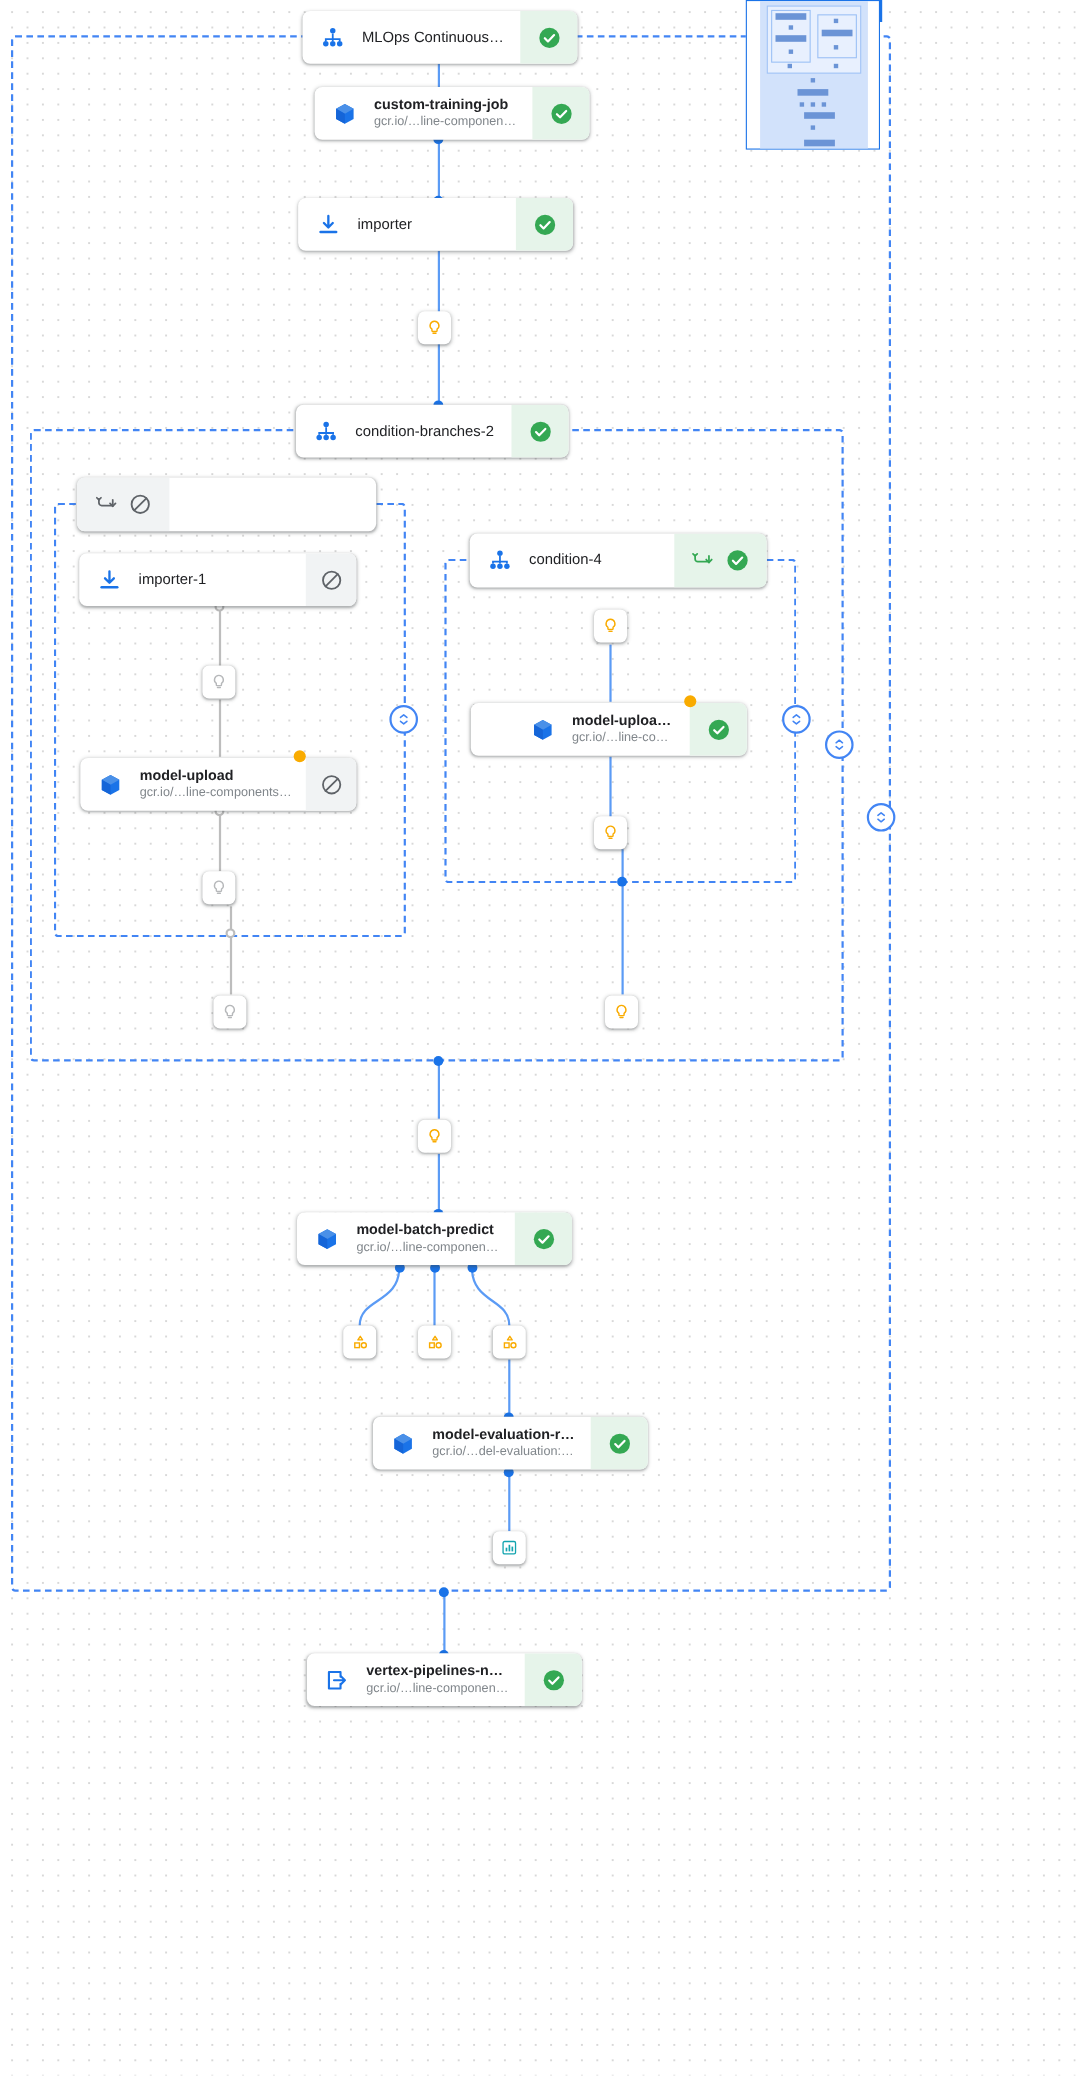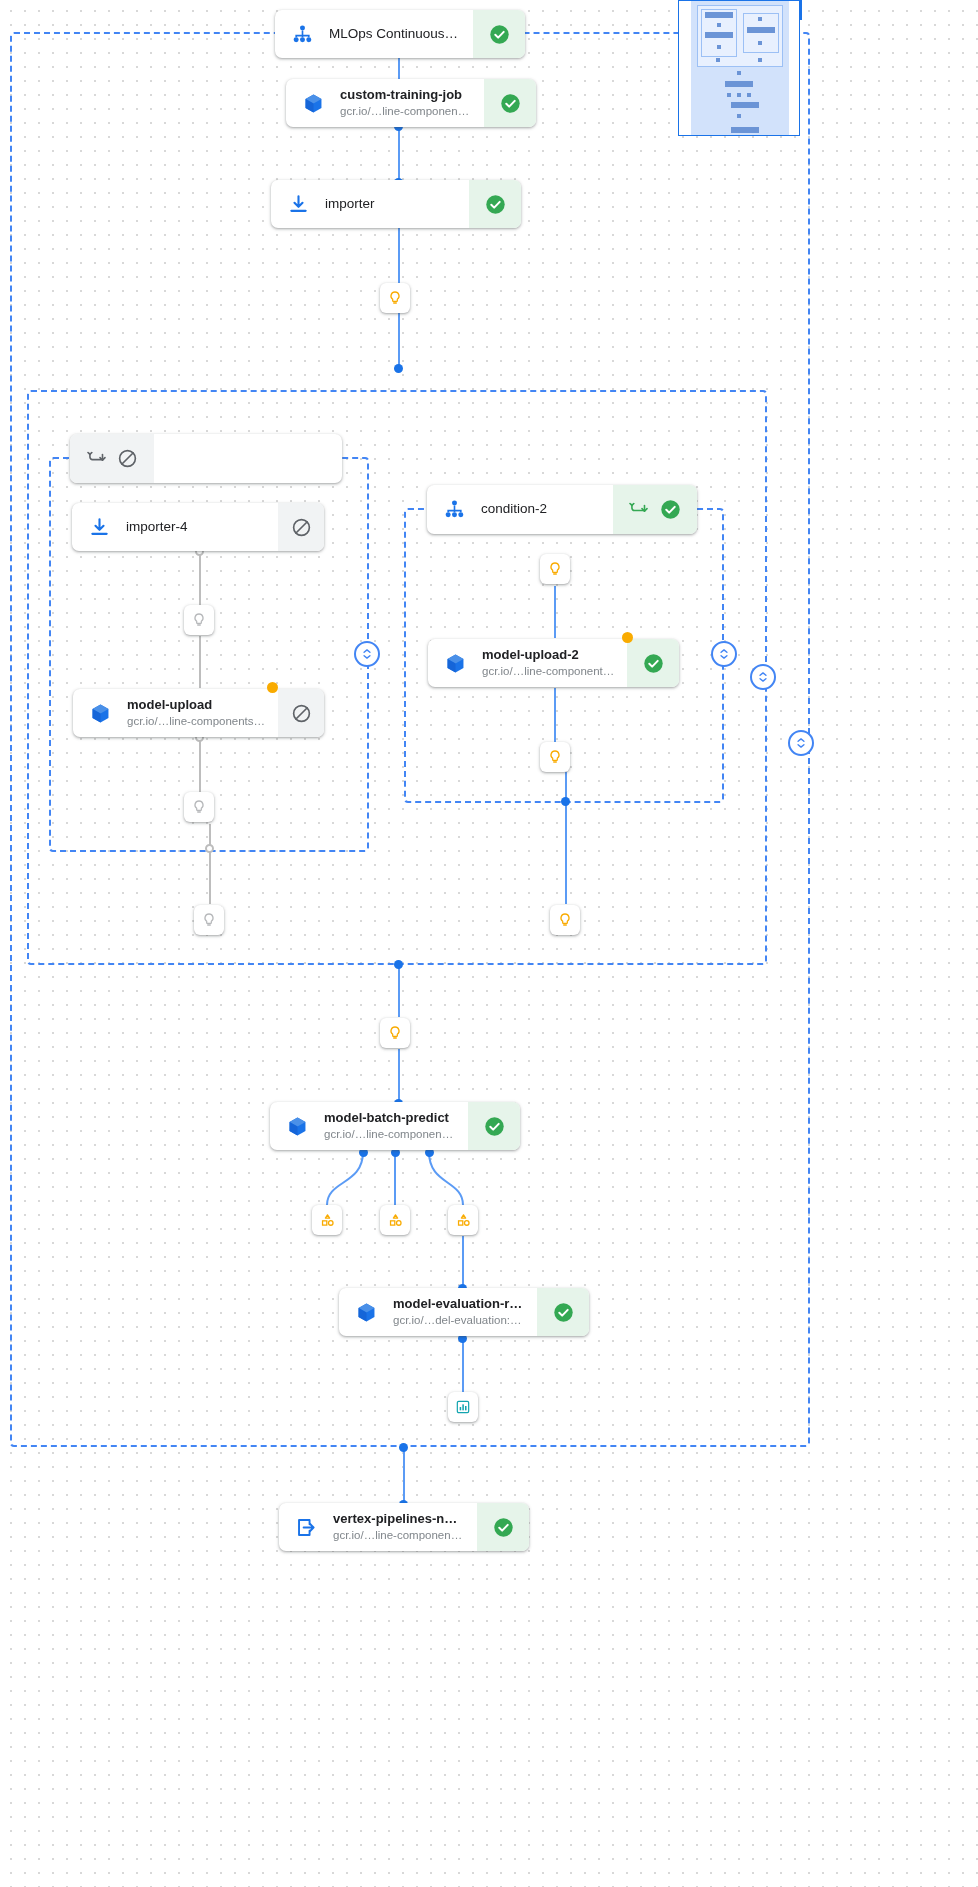"condition-branches-2" div.node { html: none -> <div> <div> <div> <svg> <circle></circle> <circle></circle> <circle></circle> <circle></circle> <path></path> </svg> </div> <div> <div>condition-branches-2</div> </div> </div> <div> <svg> <circle></circle> <path></path> </svg> </div> </div> }
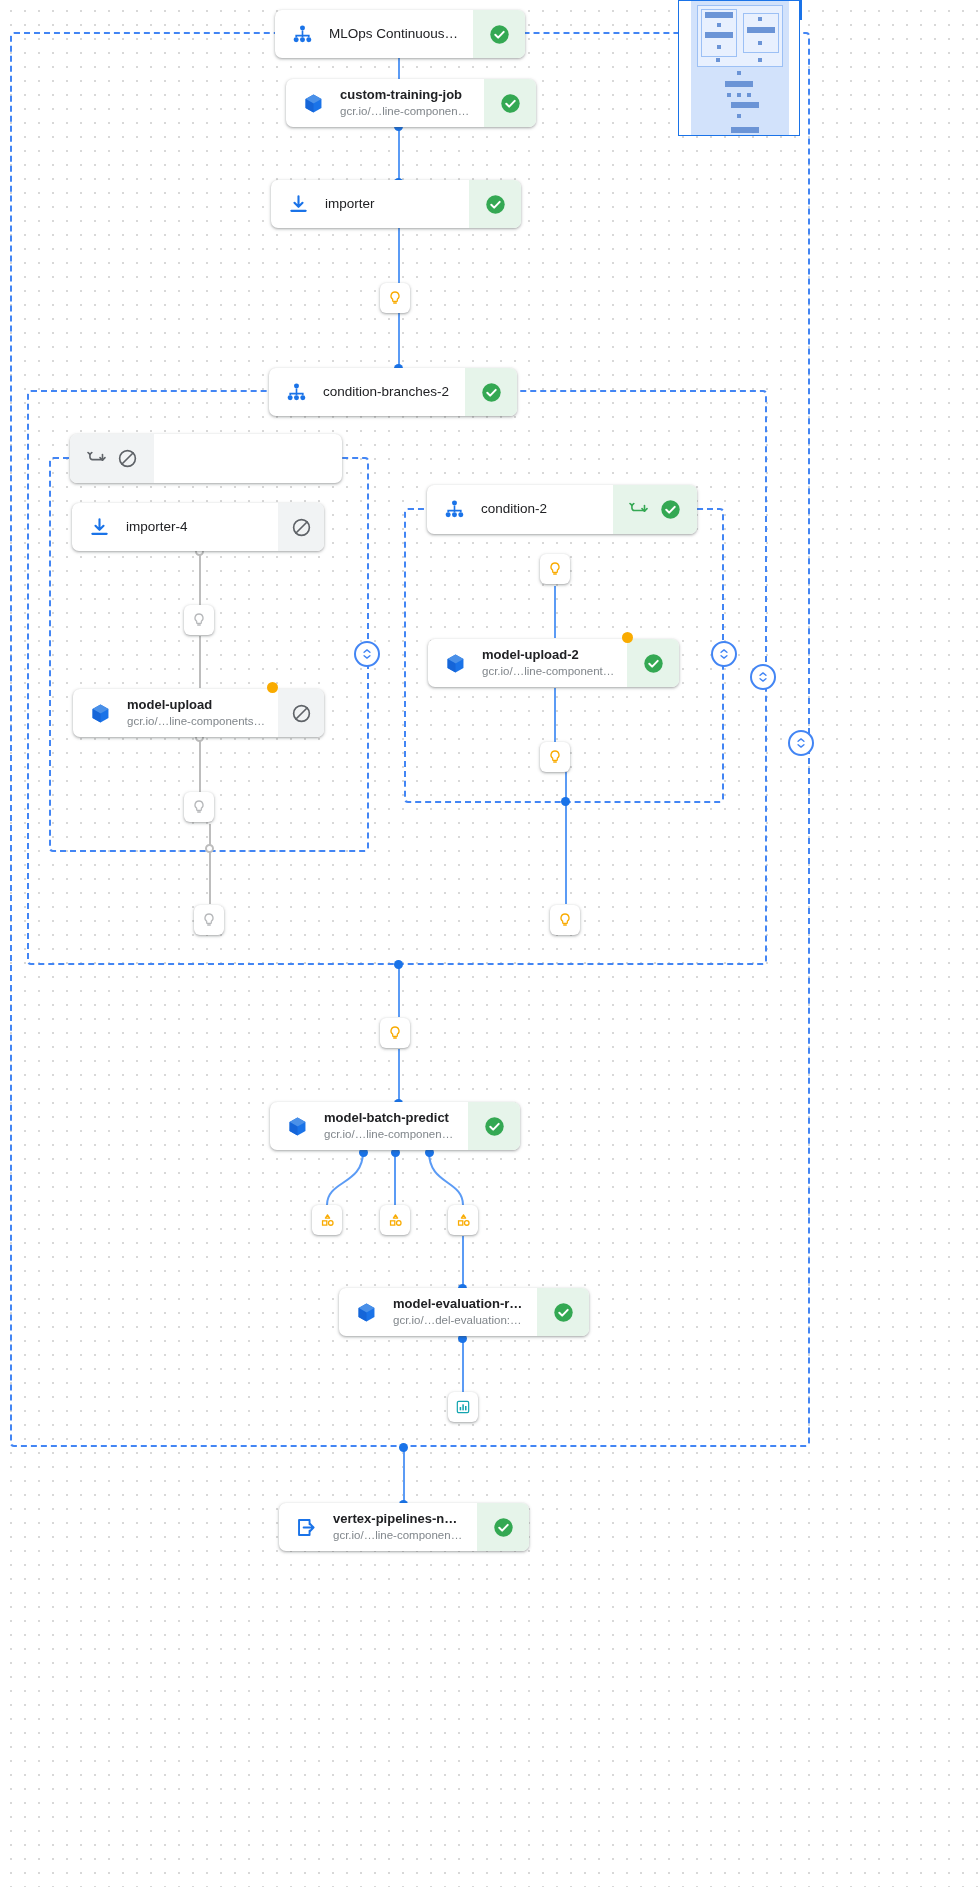"condition-2" div.title { text: condition-2 -> condition-4 }
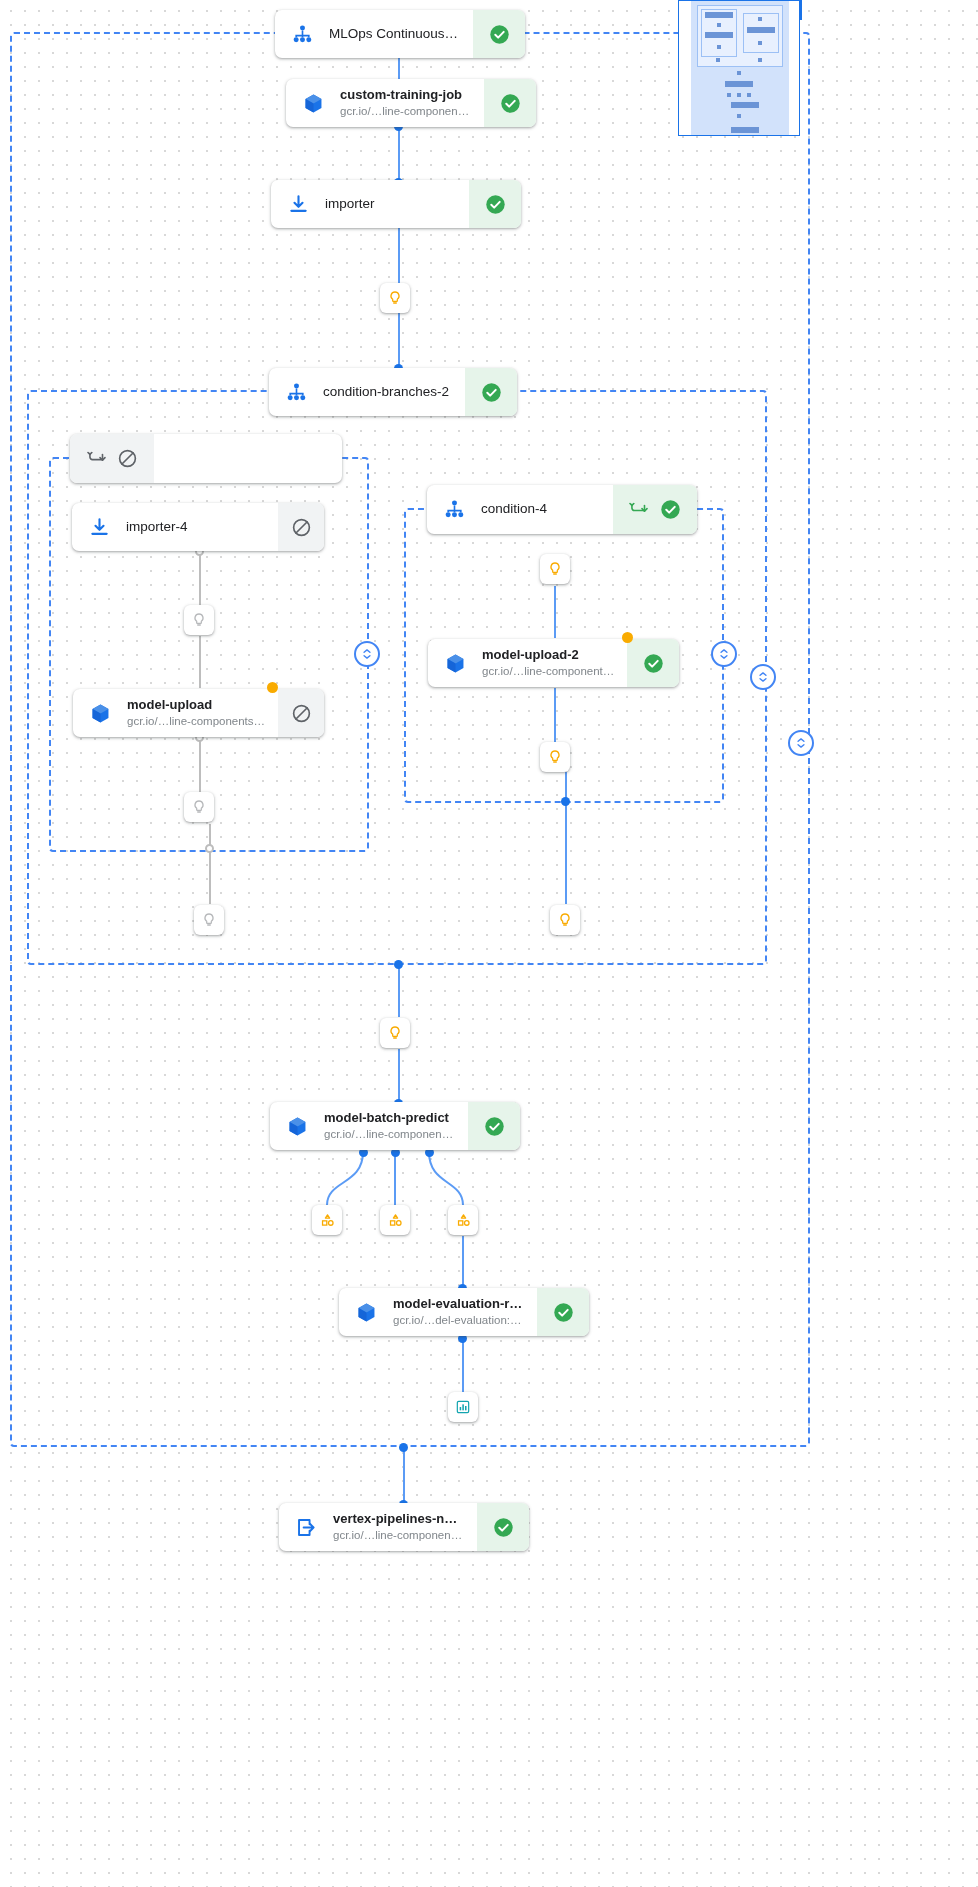"importer-4" div.title { text: importer-4 -> importer-1 }
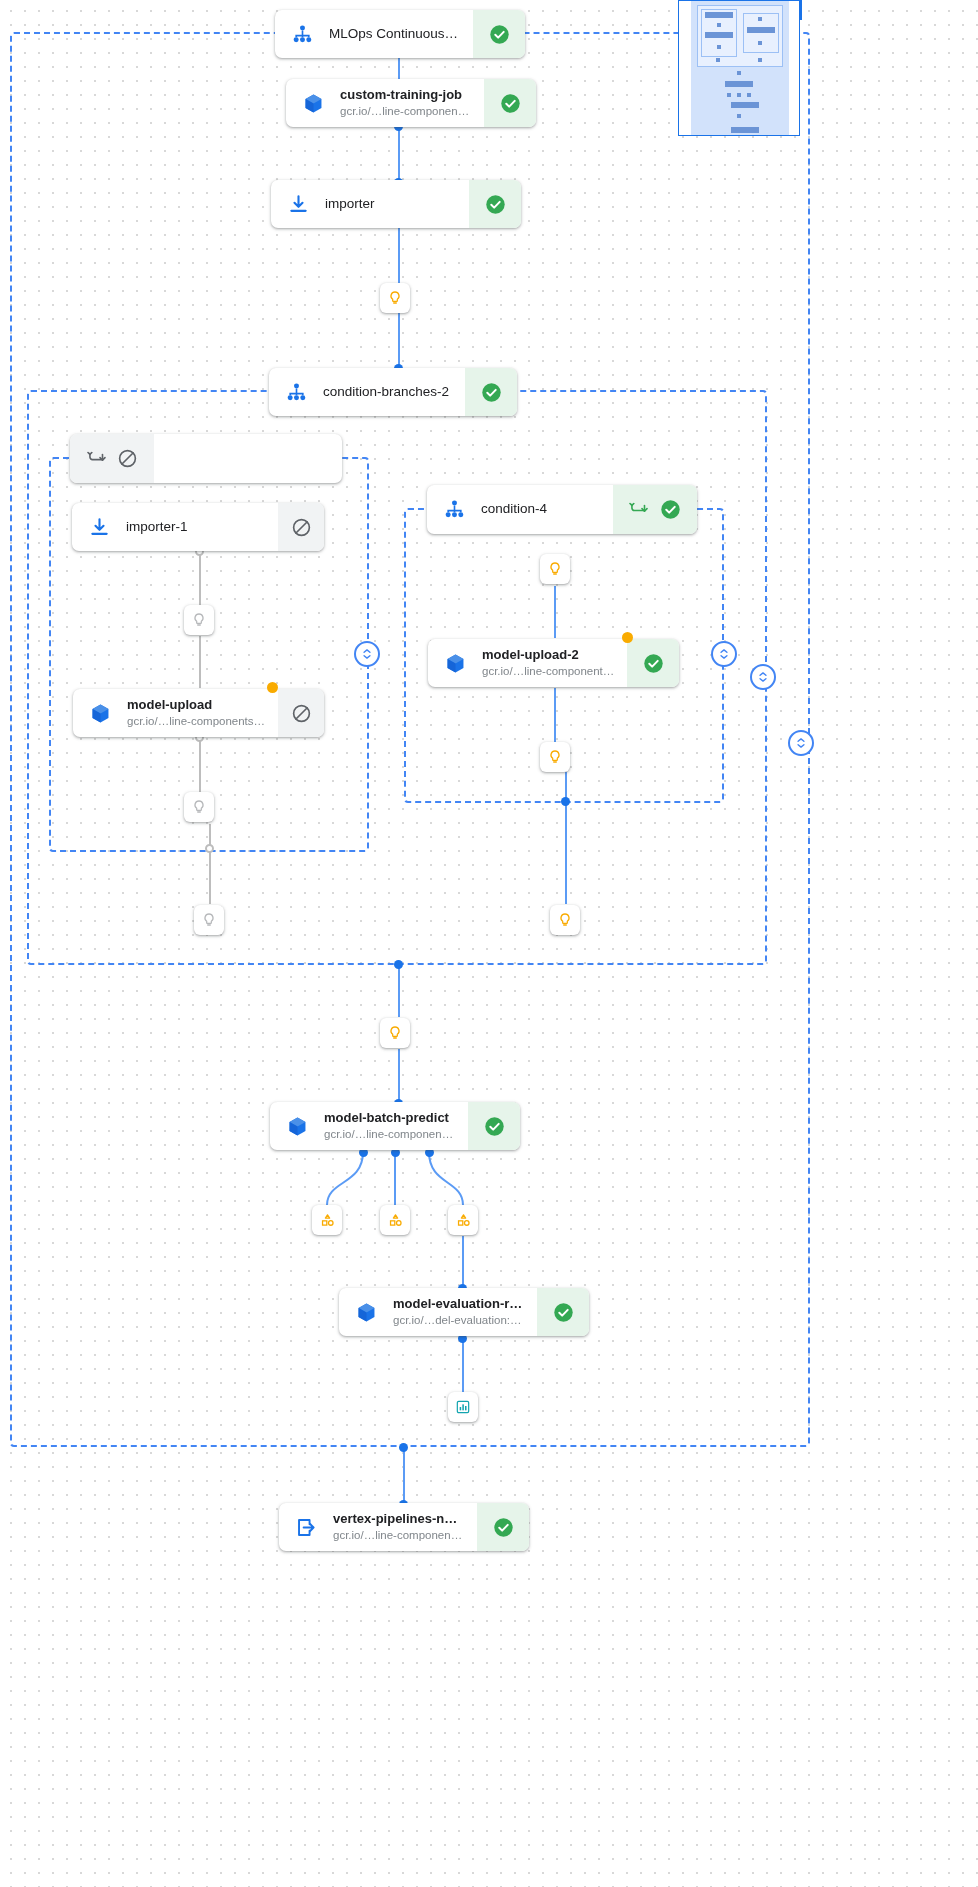"model-upload-2" div.node { padding-left: none -> 38px }
